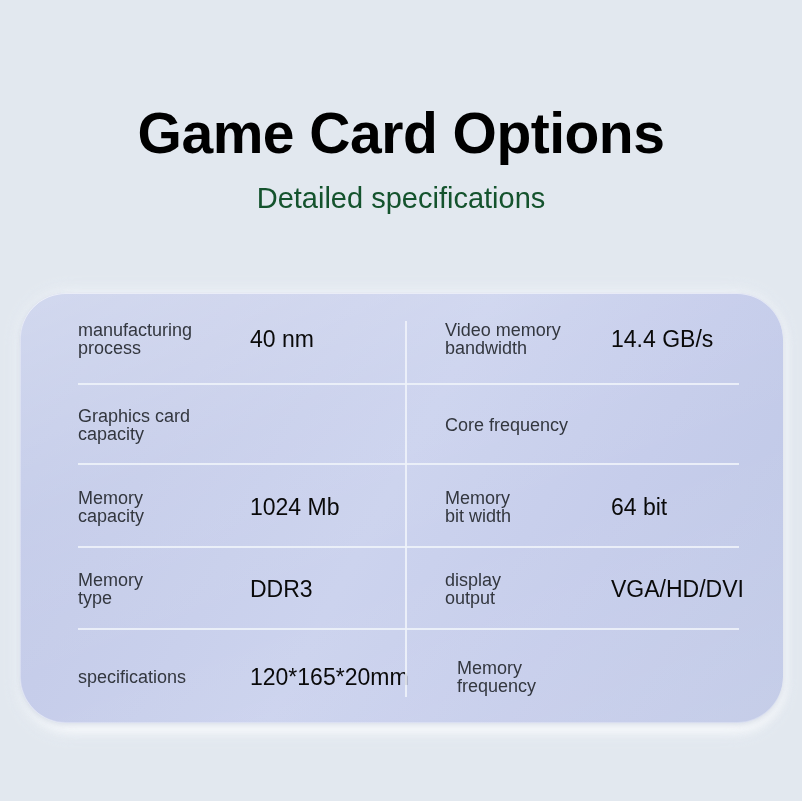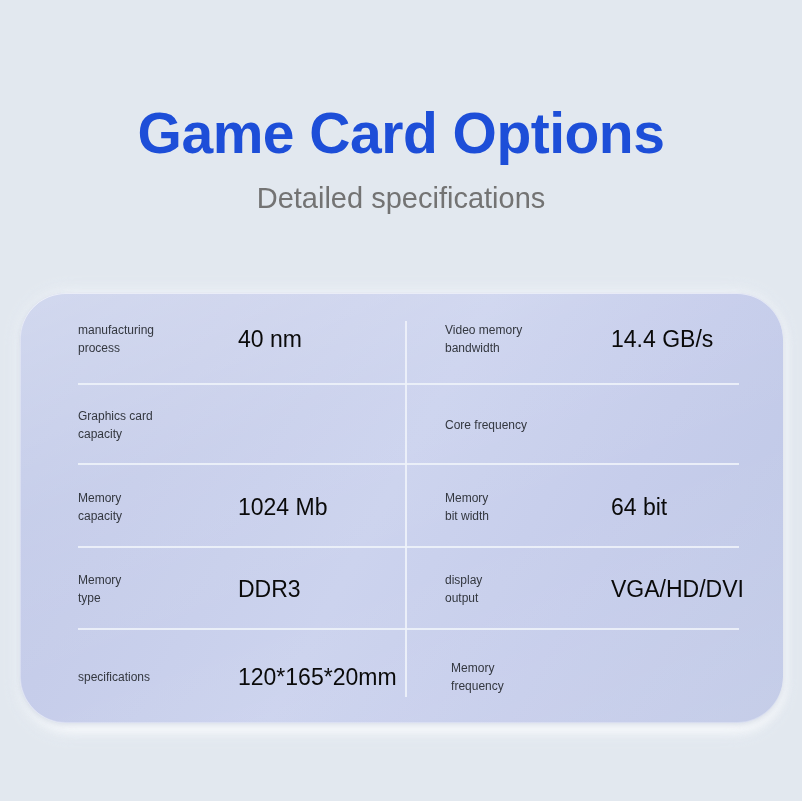"Game Card Options" #page-title { color: #1d4ed8 -> #000000 }
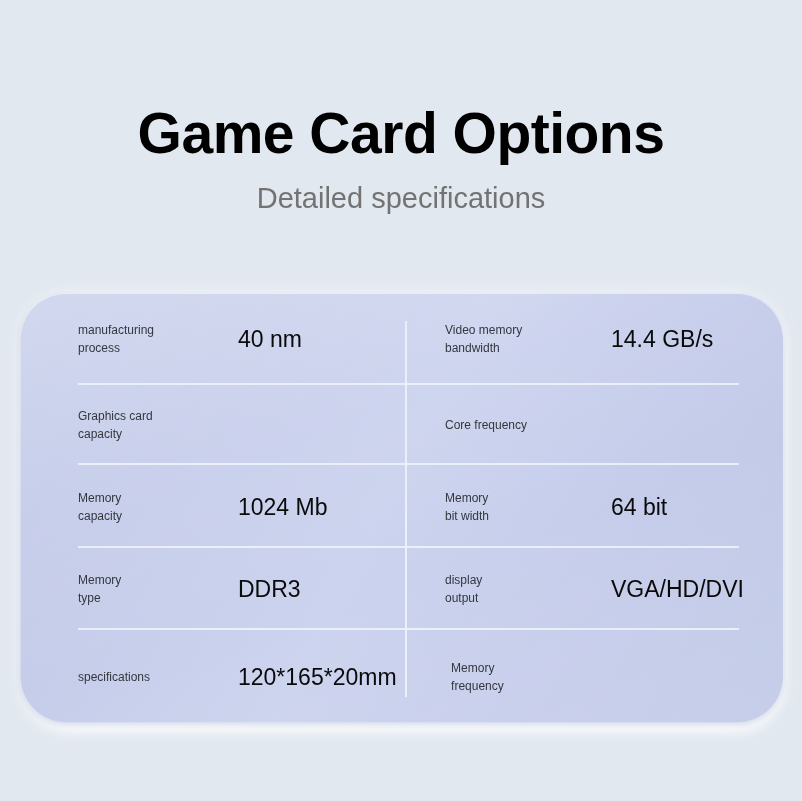"Detailed specifications" #page-subtitle { color: #737373 -> #14532d }
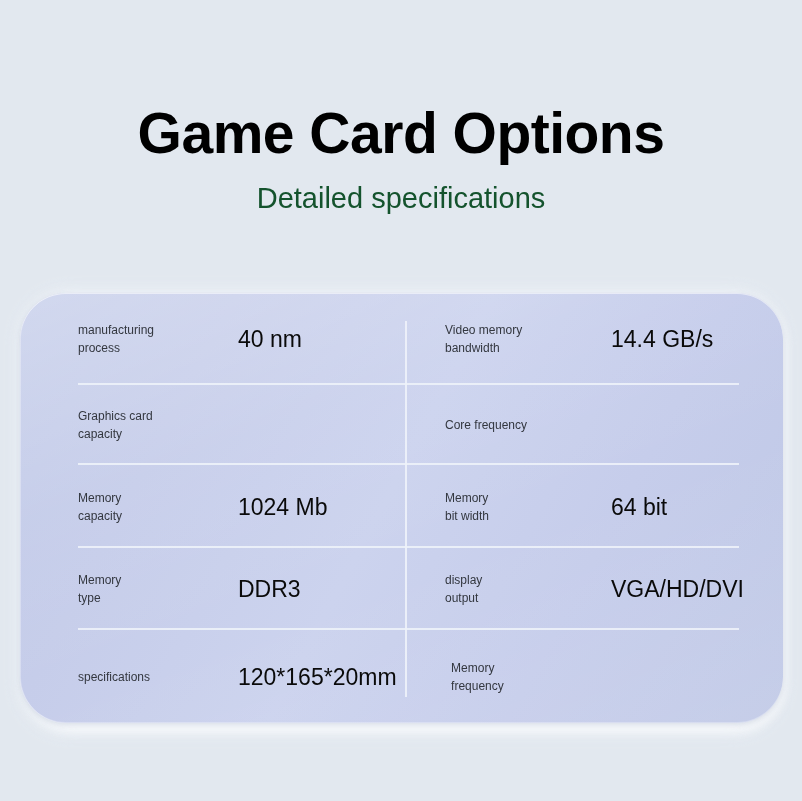"manufacturing" .spec-label { font-size: 12px -> 18px }
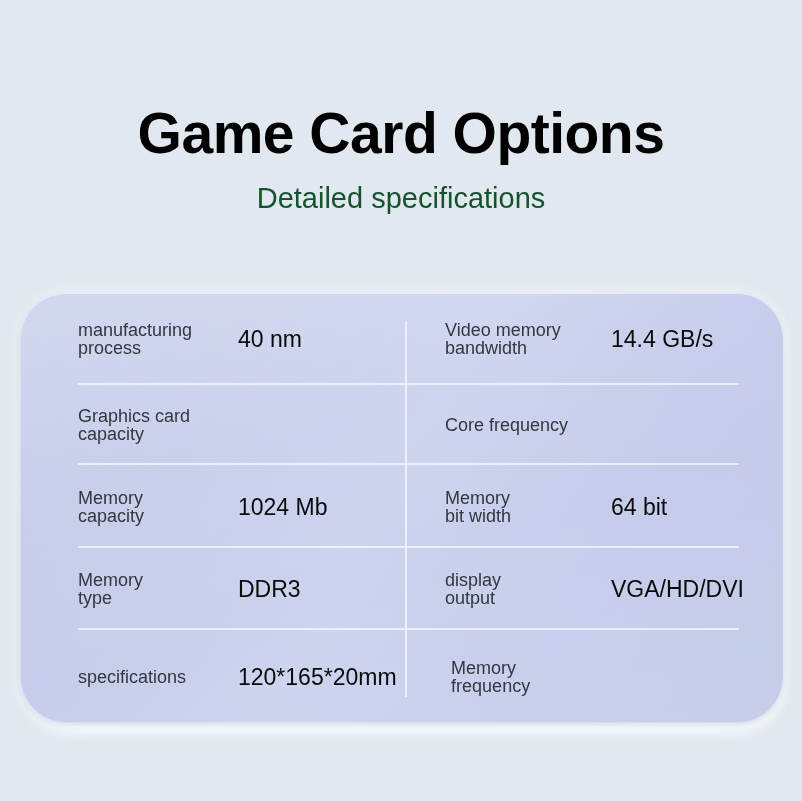"40 nm" .spec-cell.left .spec-value { margin-left: 8px -> 20px }
